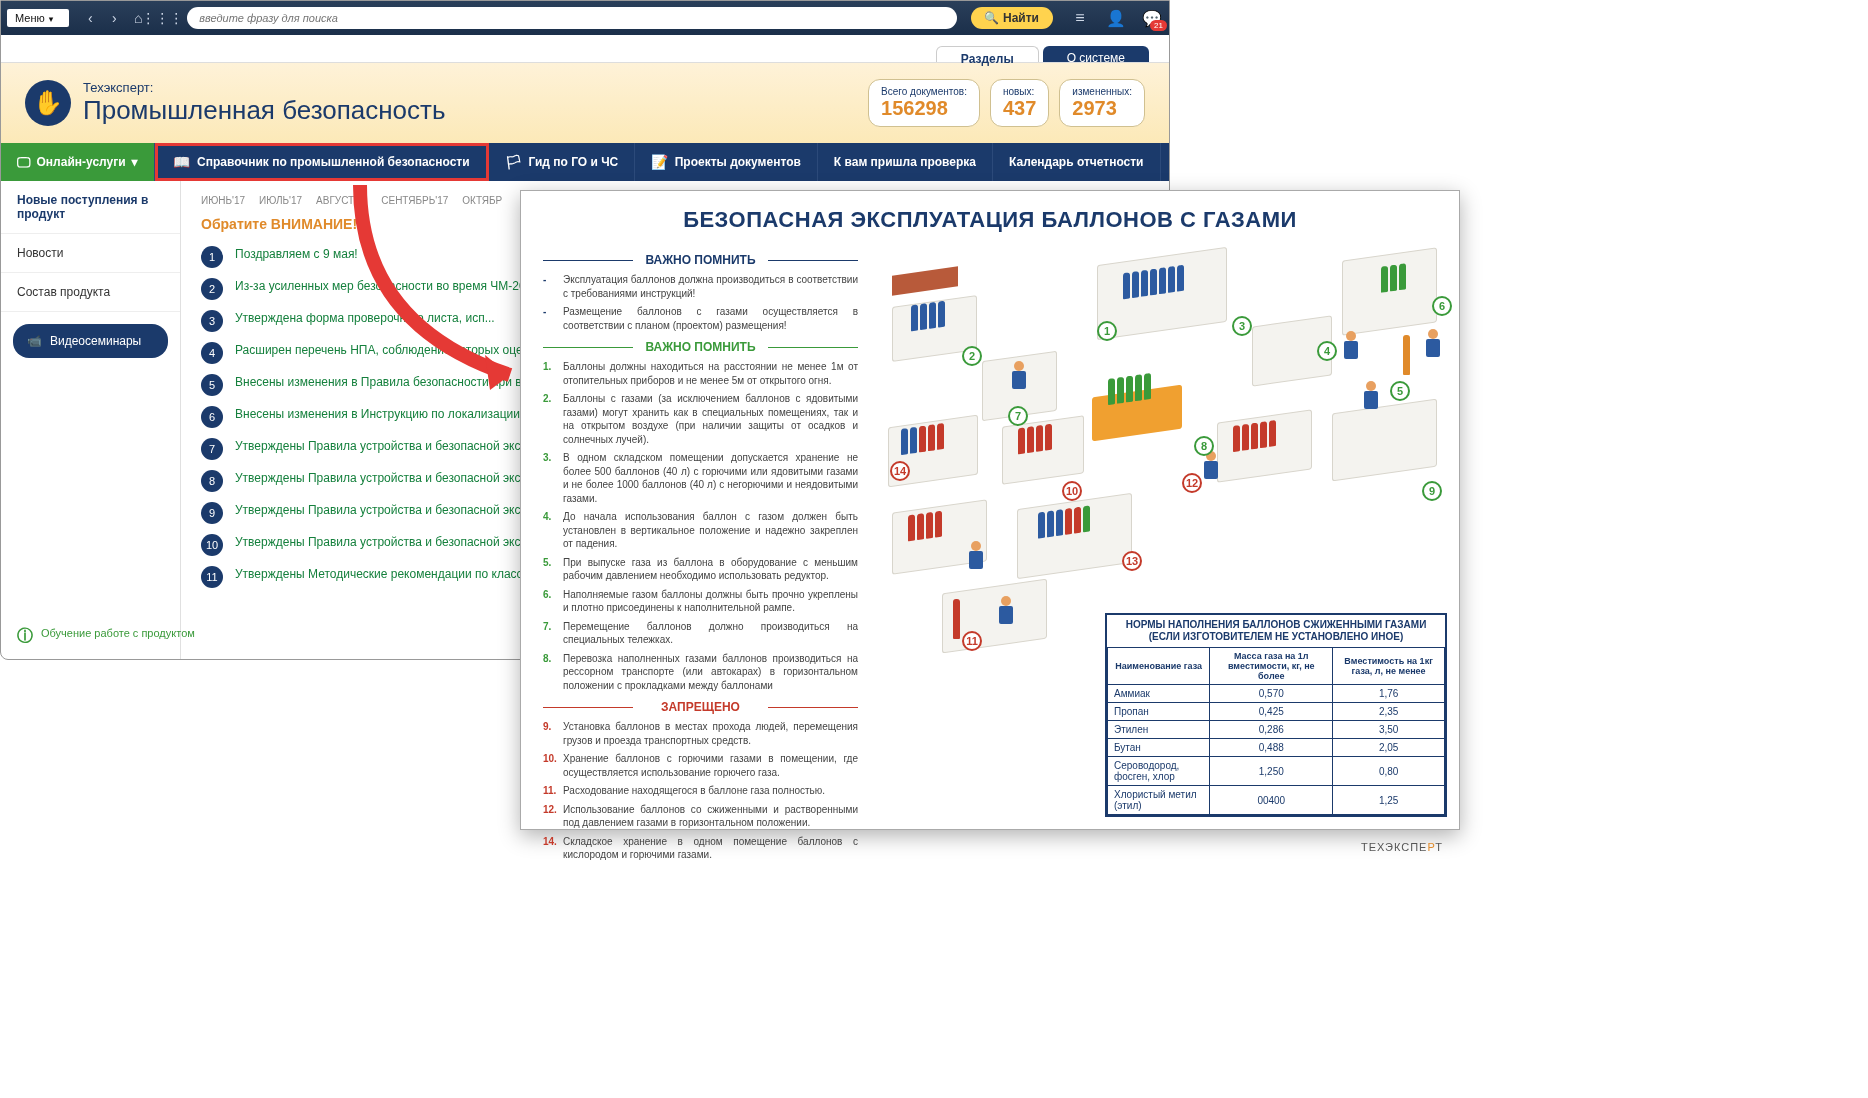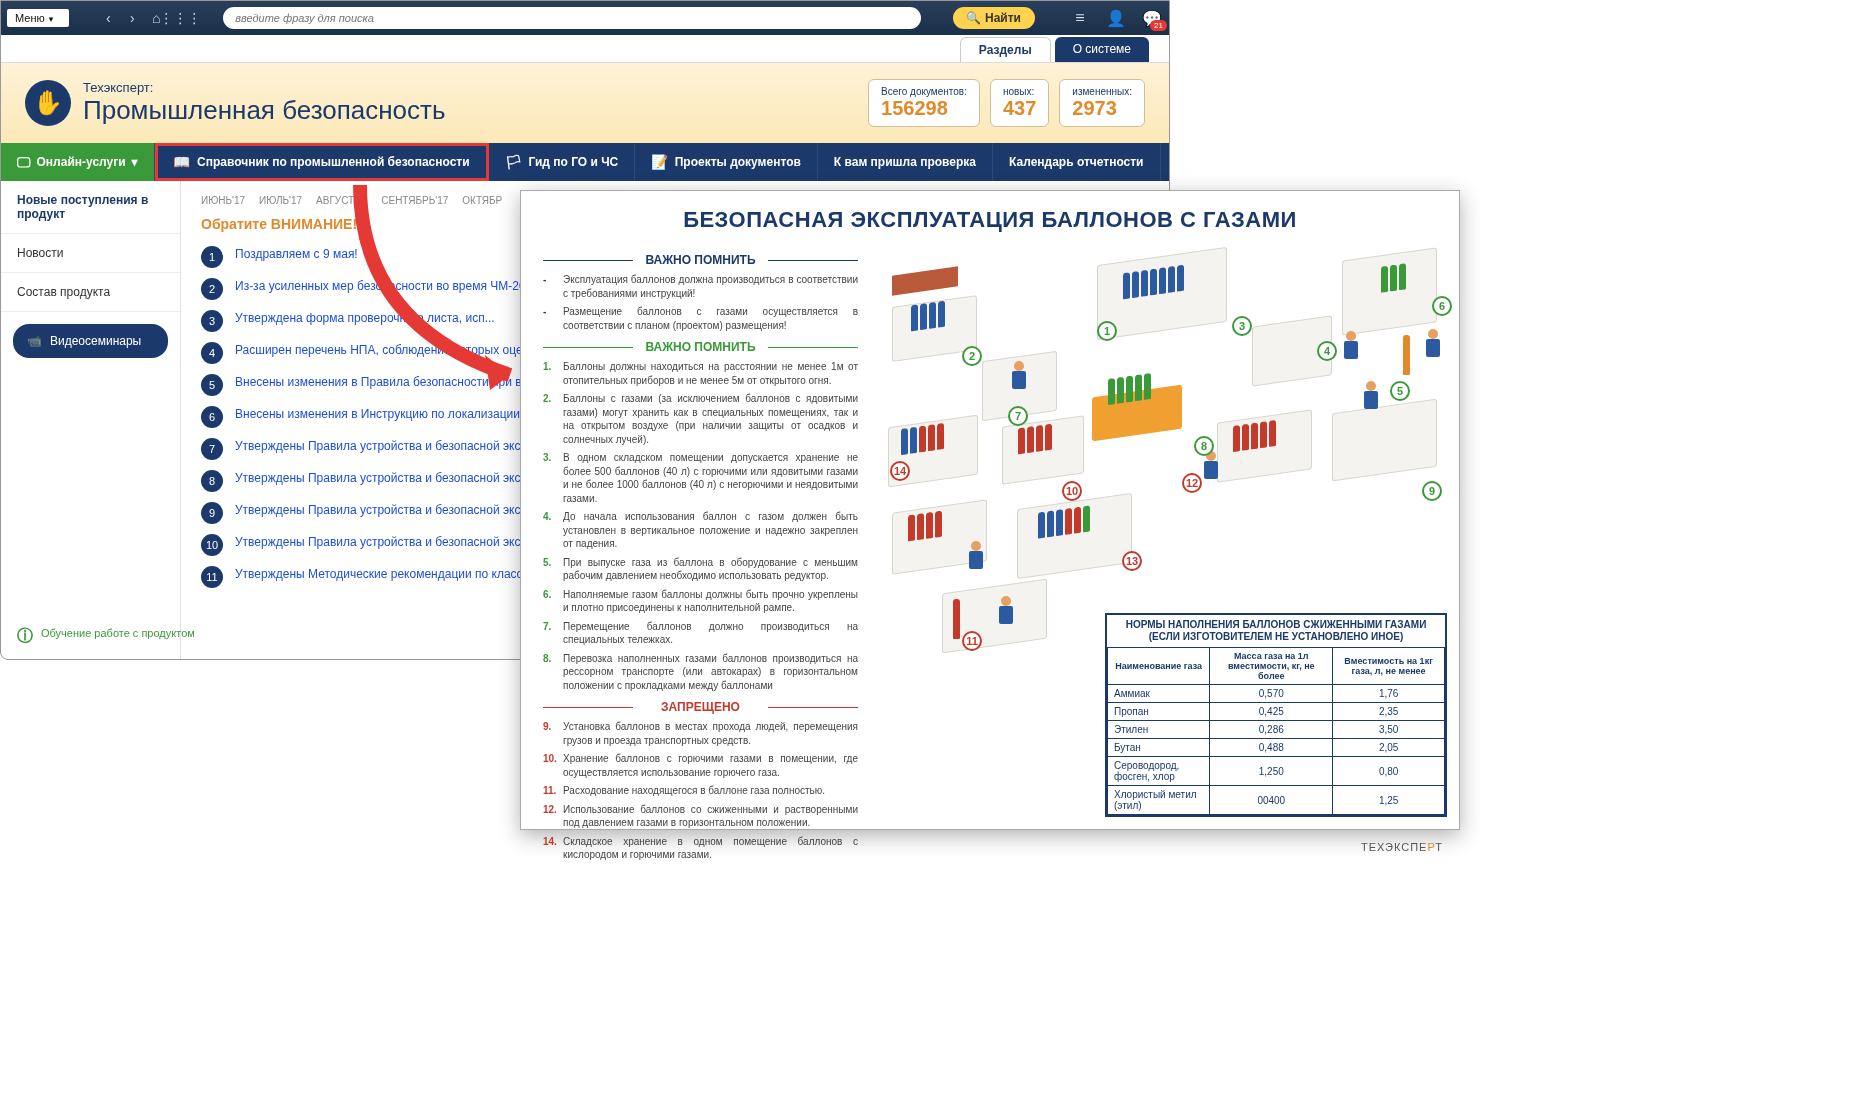"Меню" .topbar { gap: 24px -> 6px }
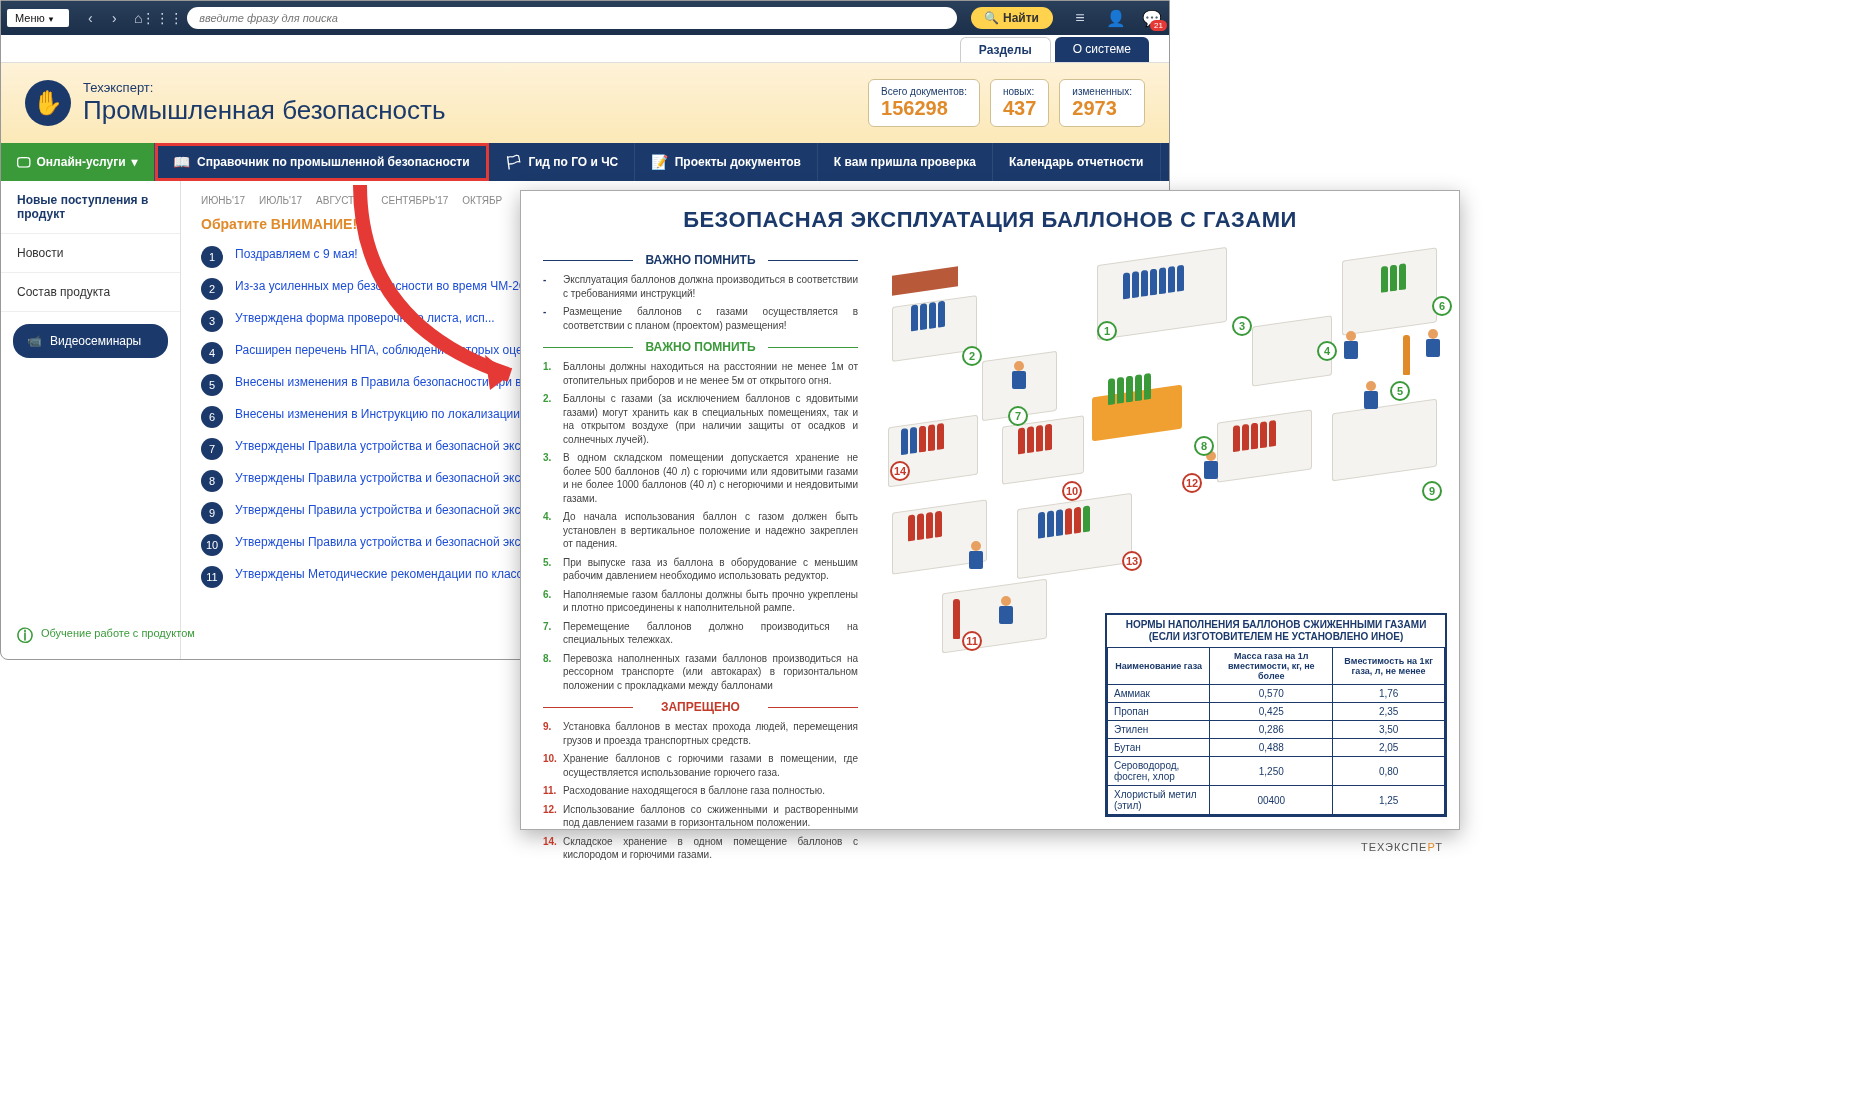"Разделы" .tab { margin-top: 2px -> 11px; padding: 5px 18px -> 5px 24px }
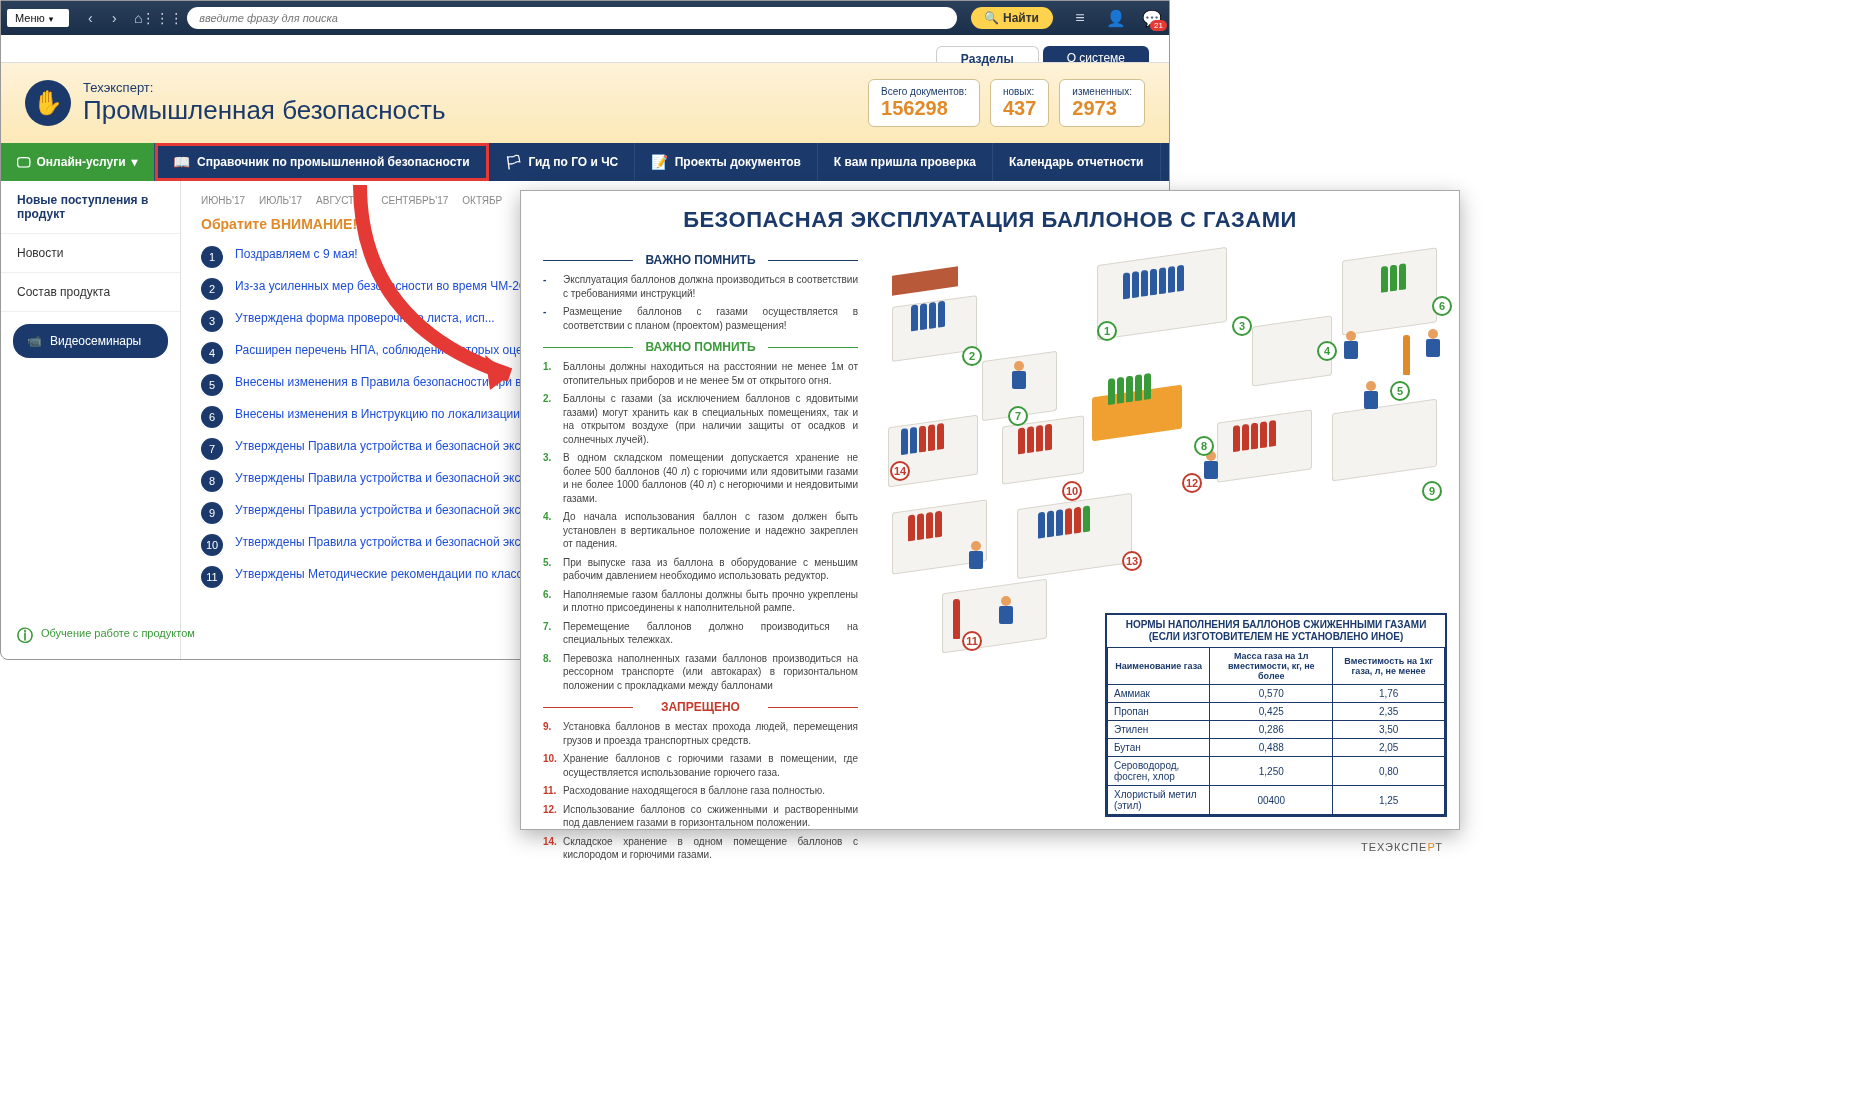"Всего документов:" .stat { border-radius: 6px -> 12px }
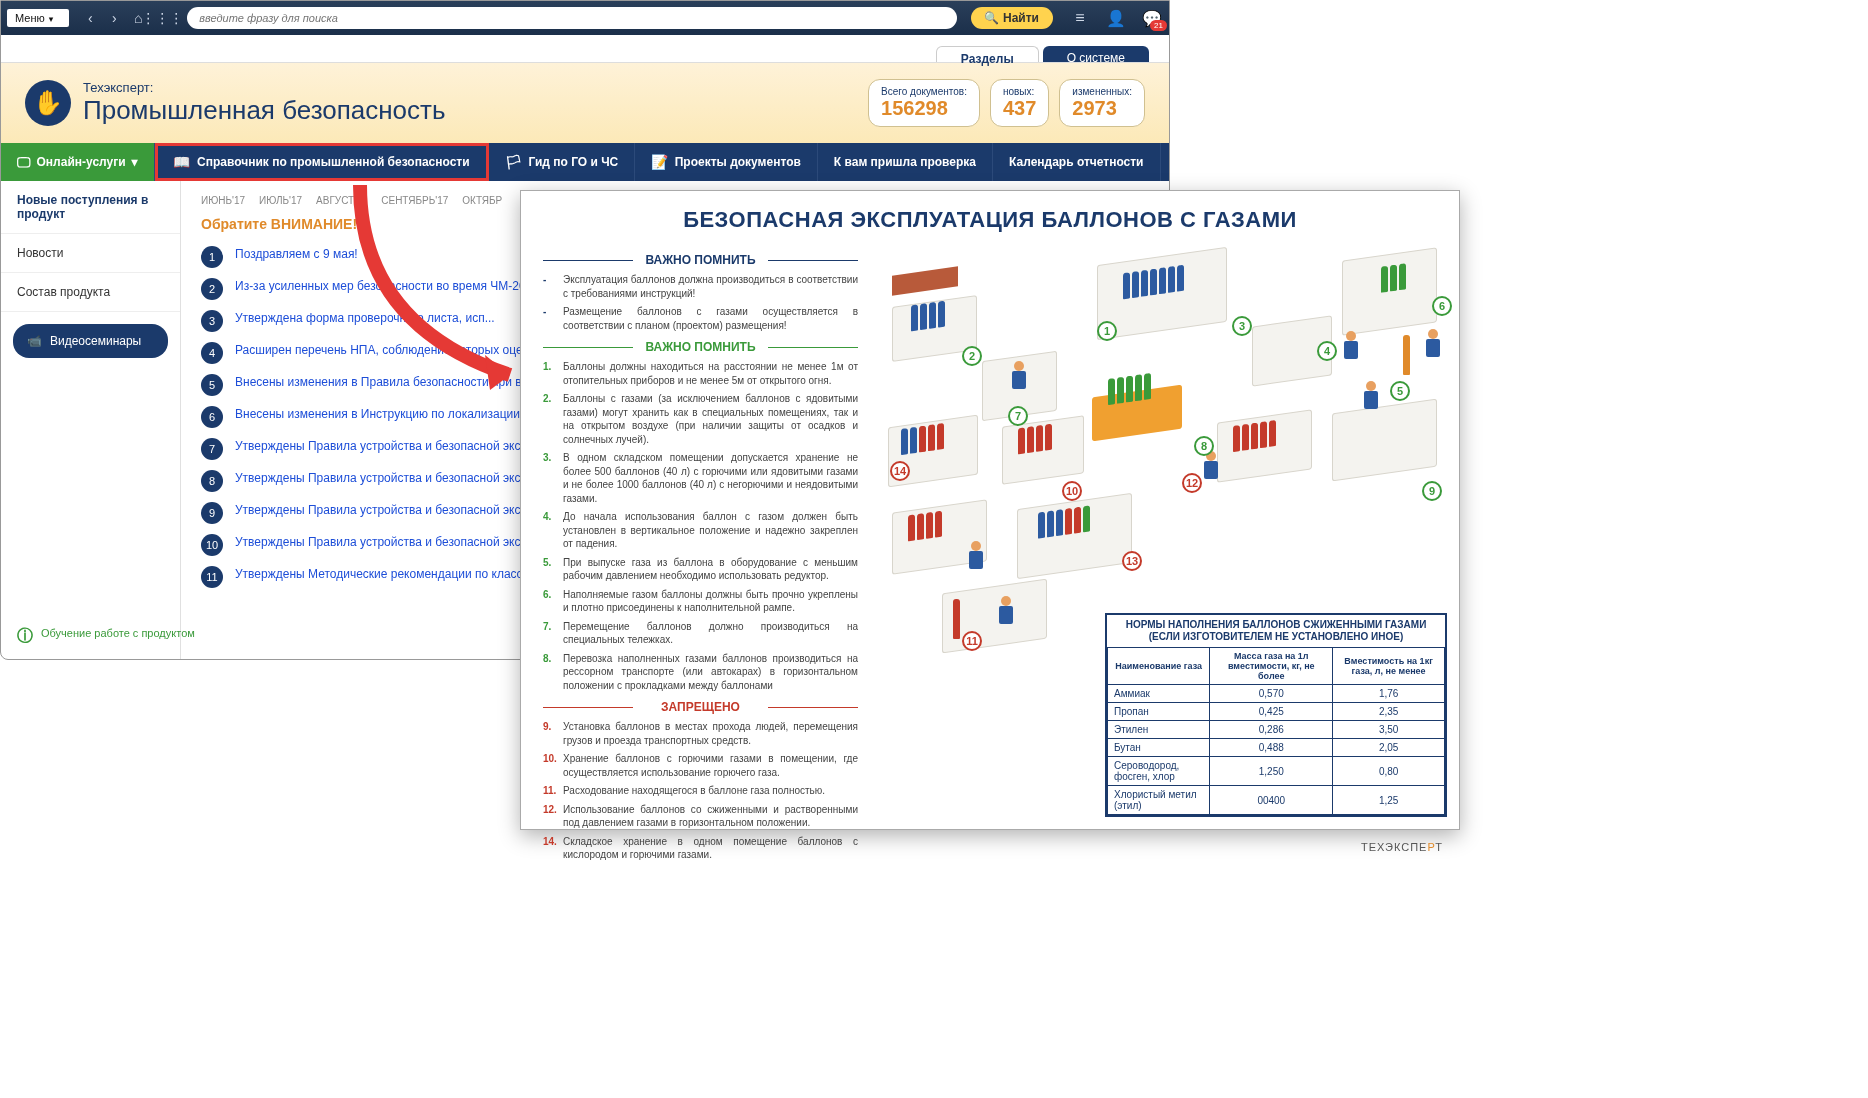"Поздравляем с 9 мая!" .news-text { color: #1d4ed8 -> #15803d }
